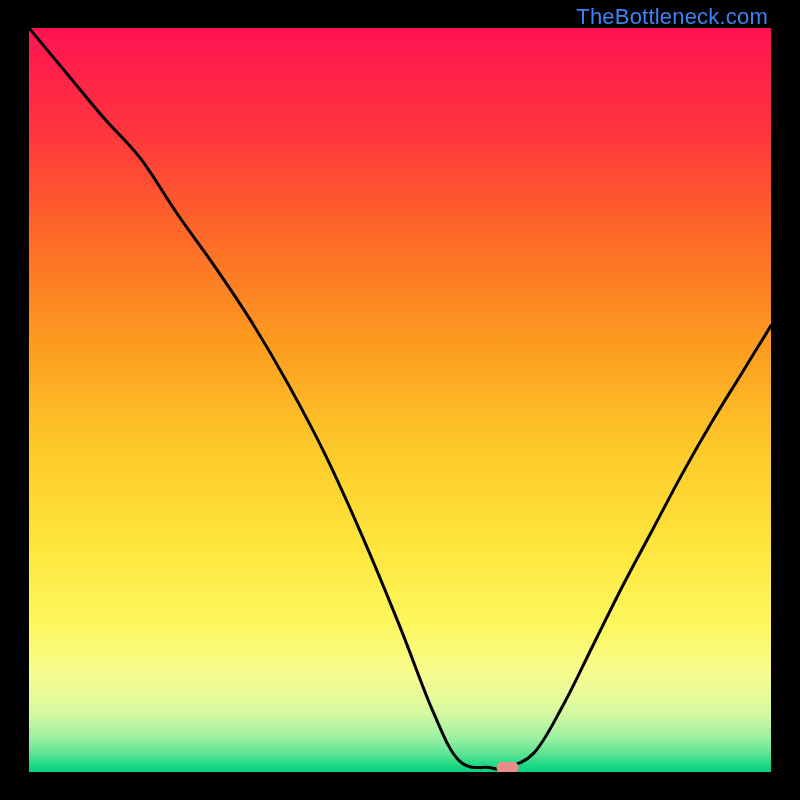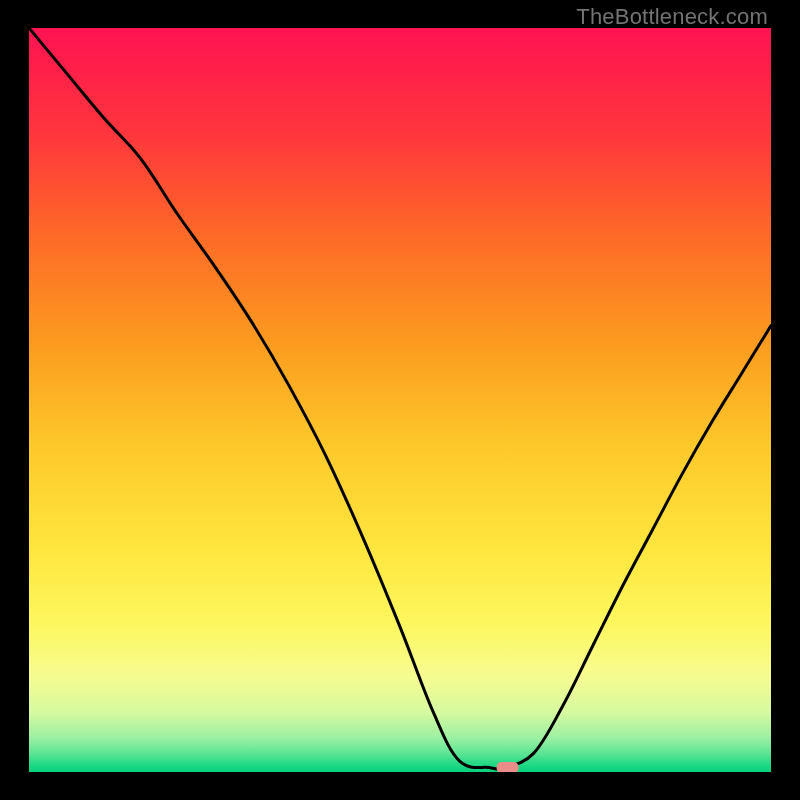"TheBottleneck.com" .watermark { color: #737373 -> #3b82f6 }
